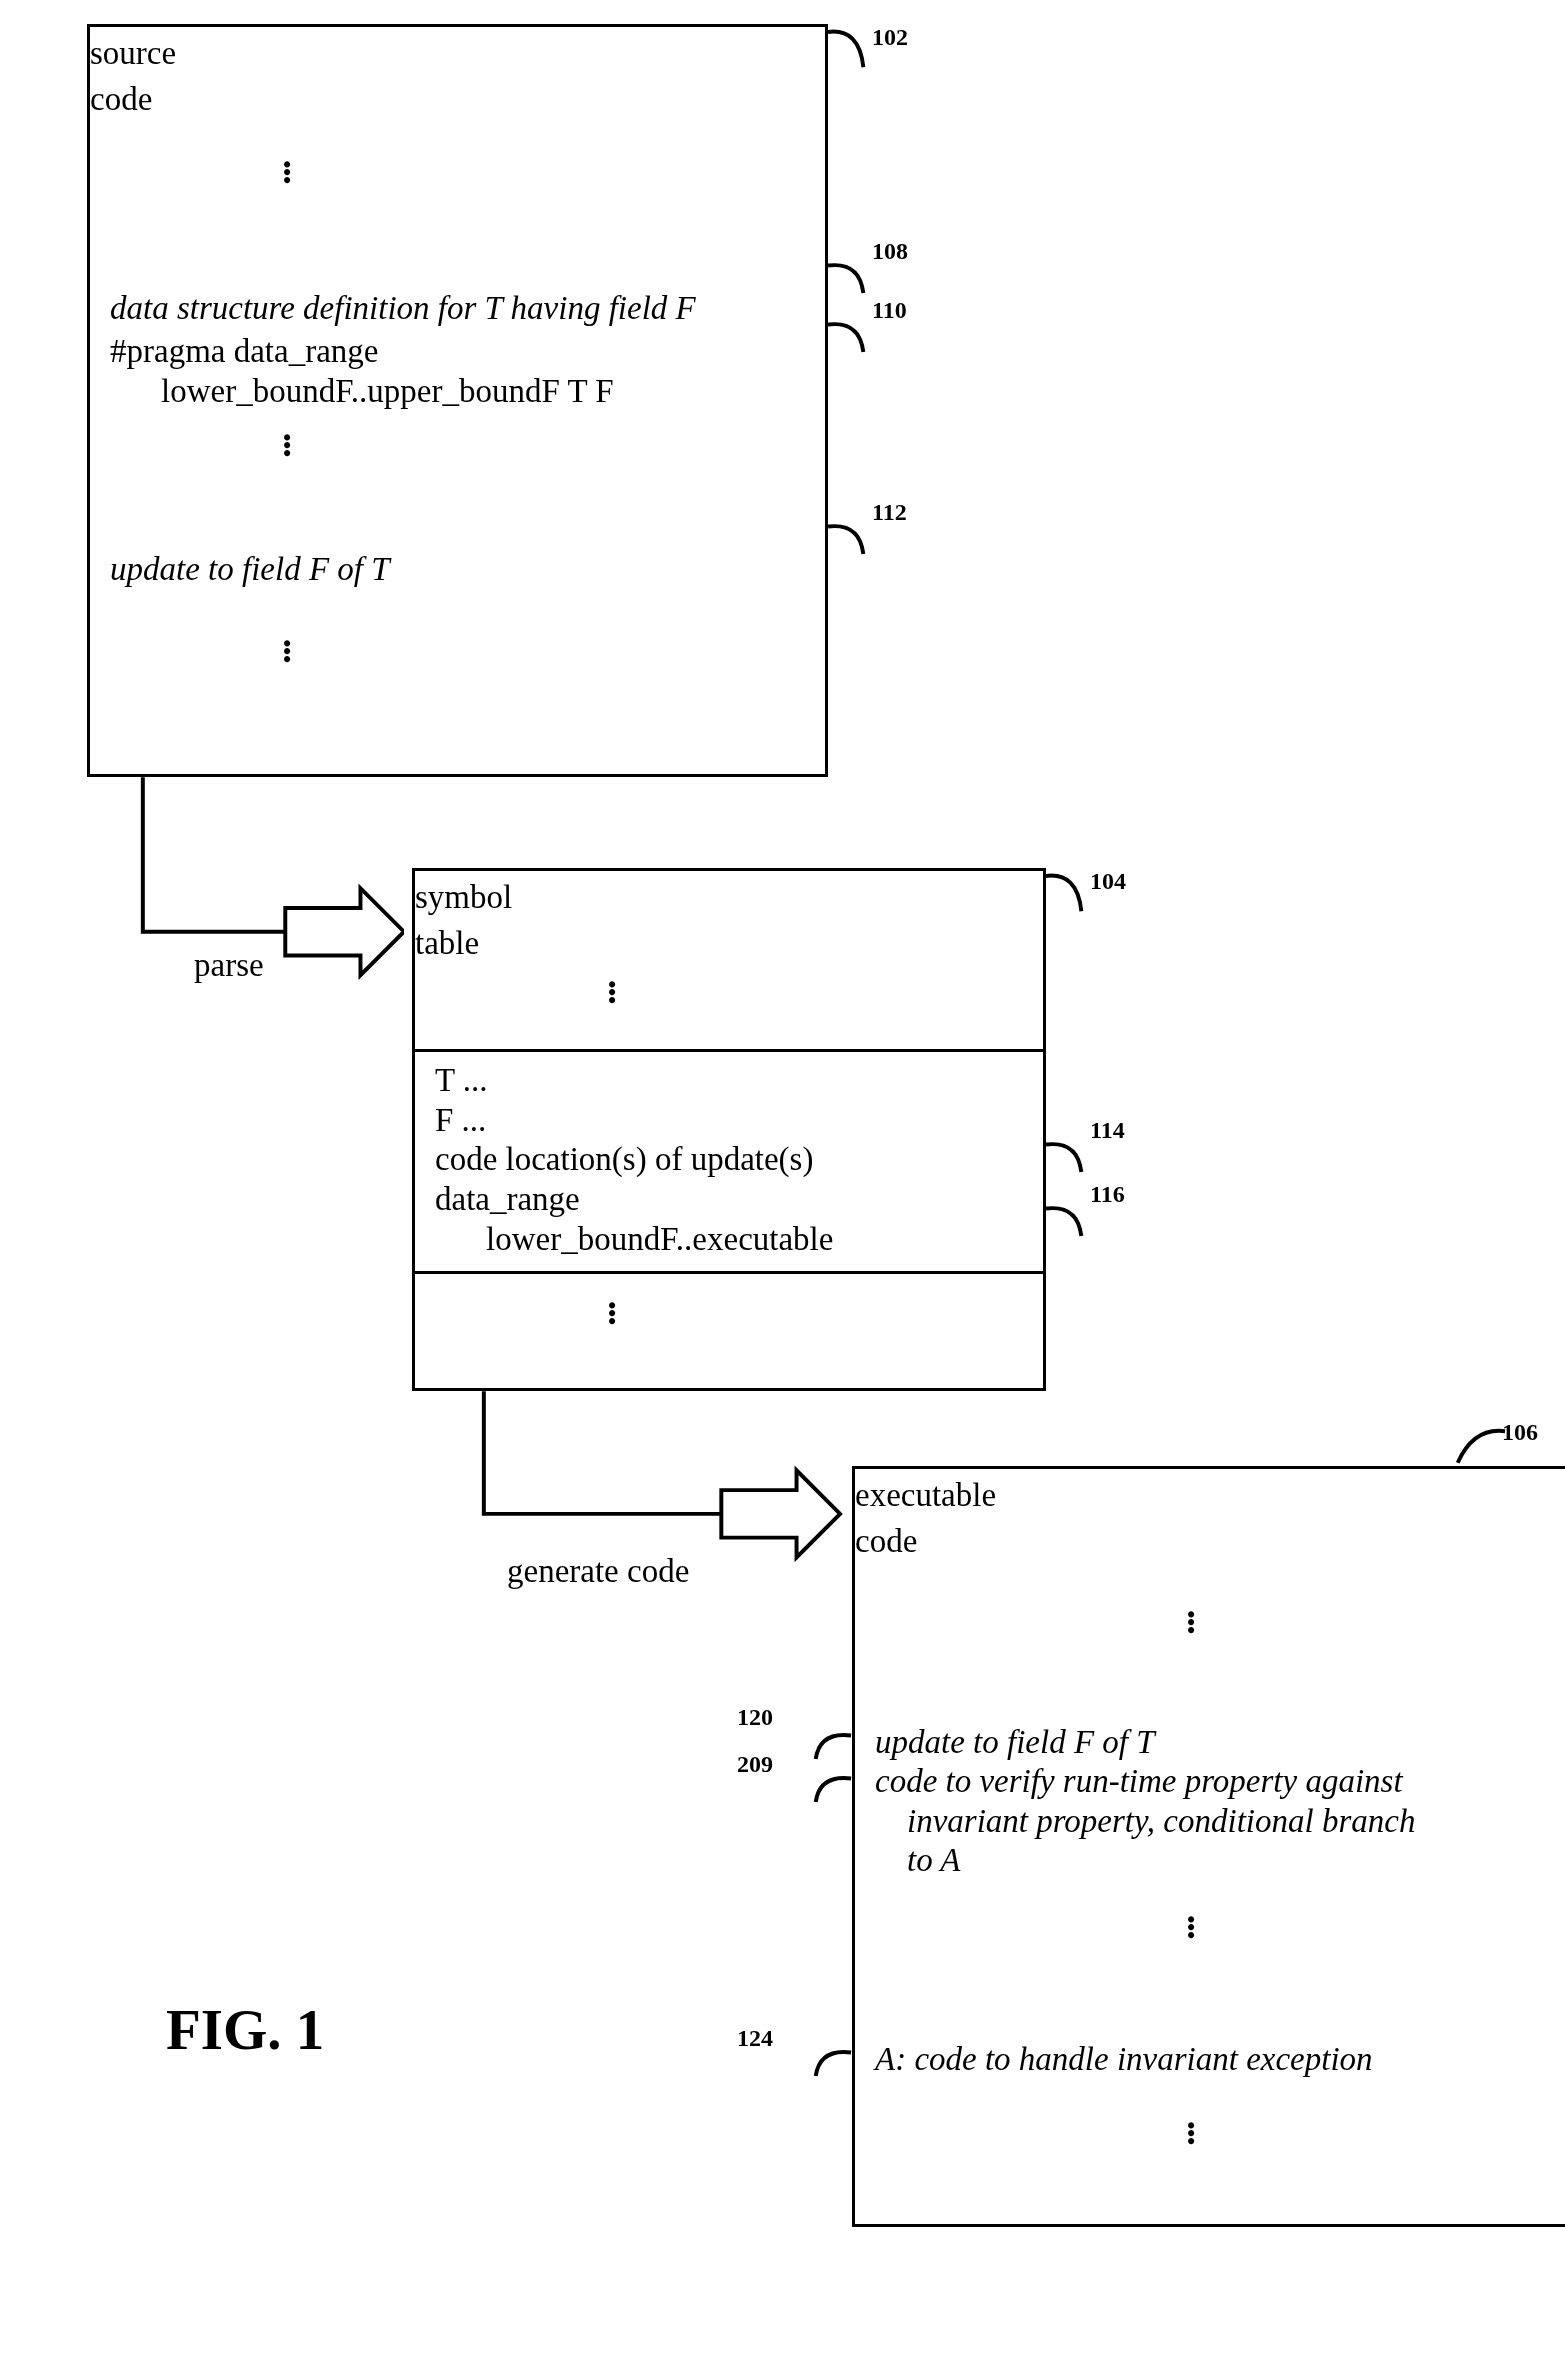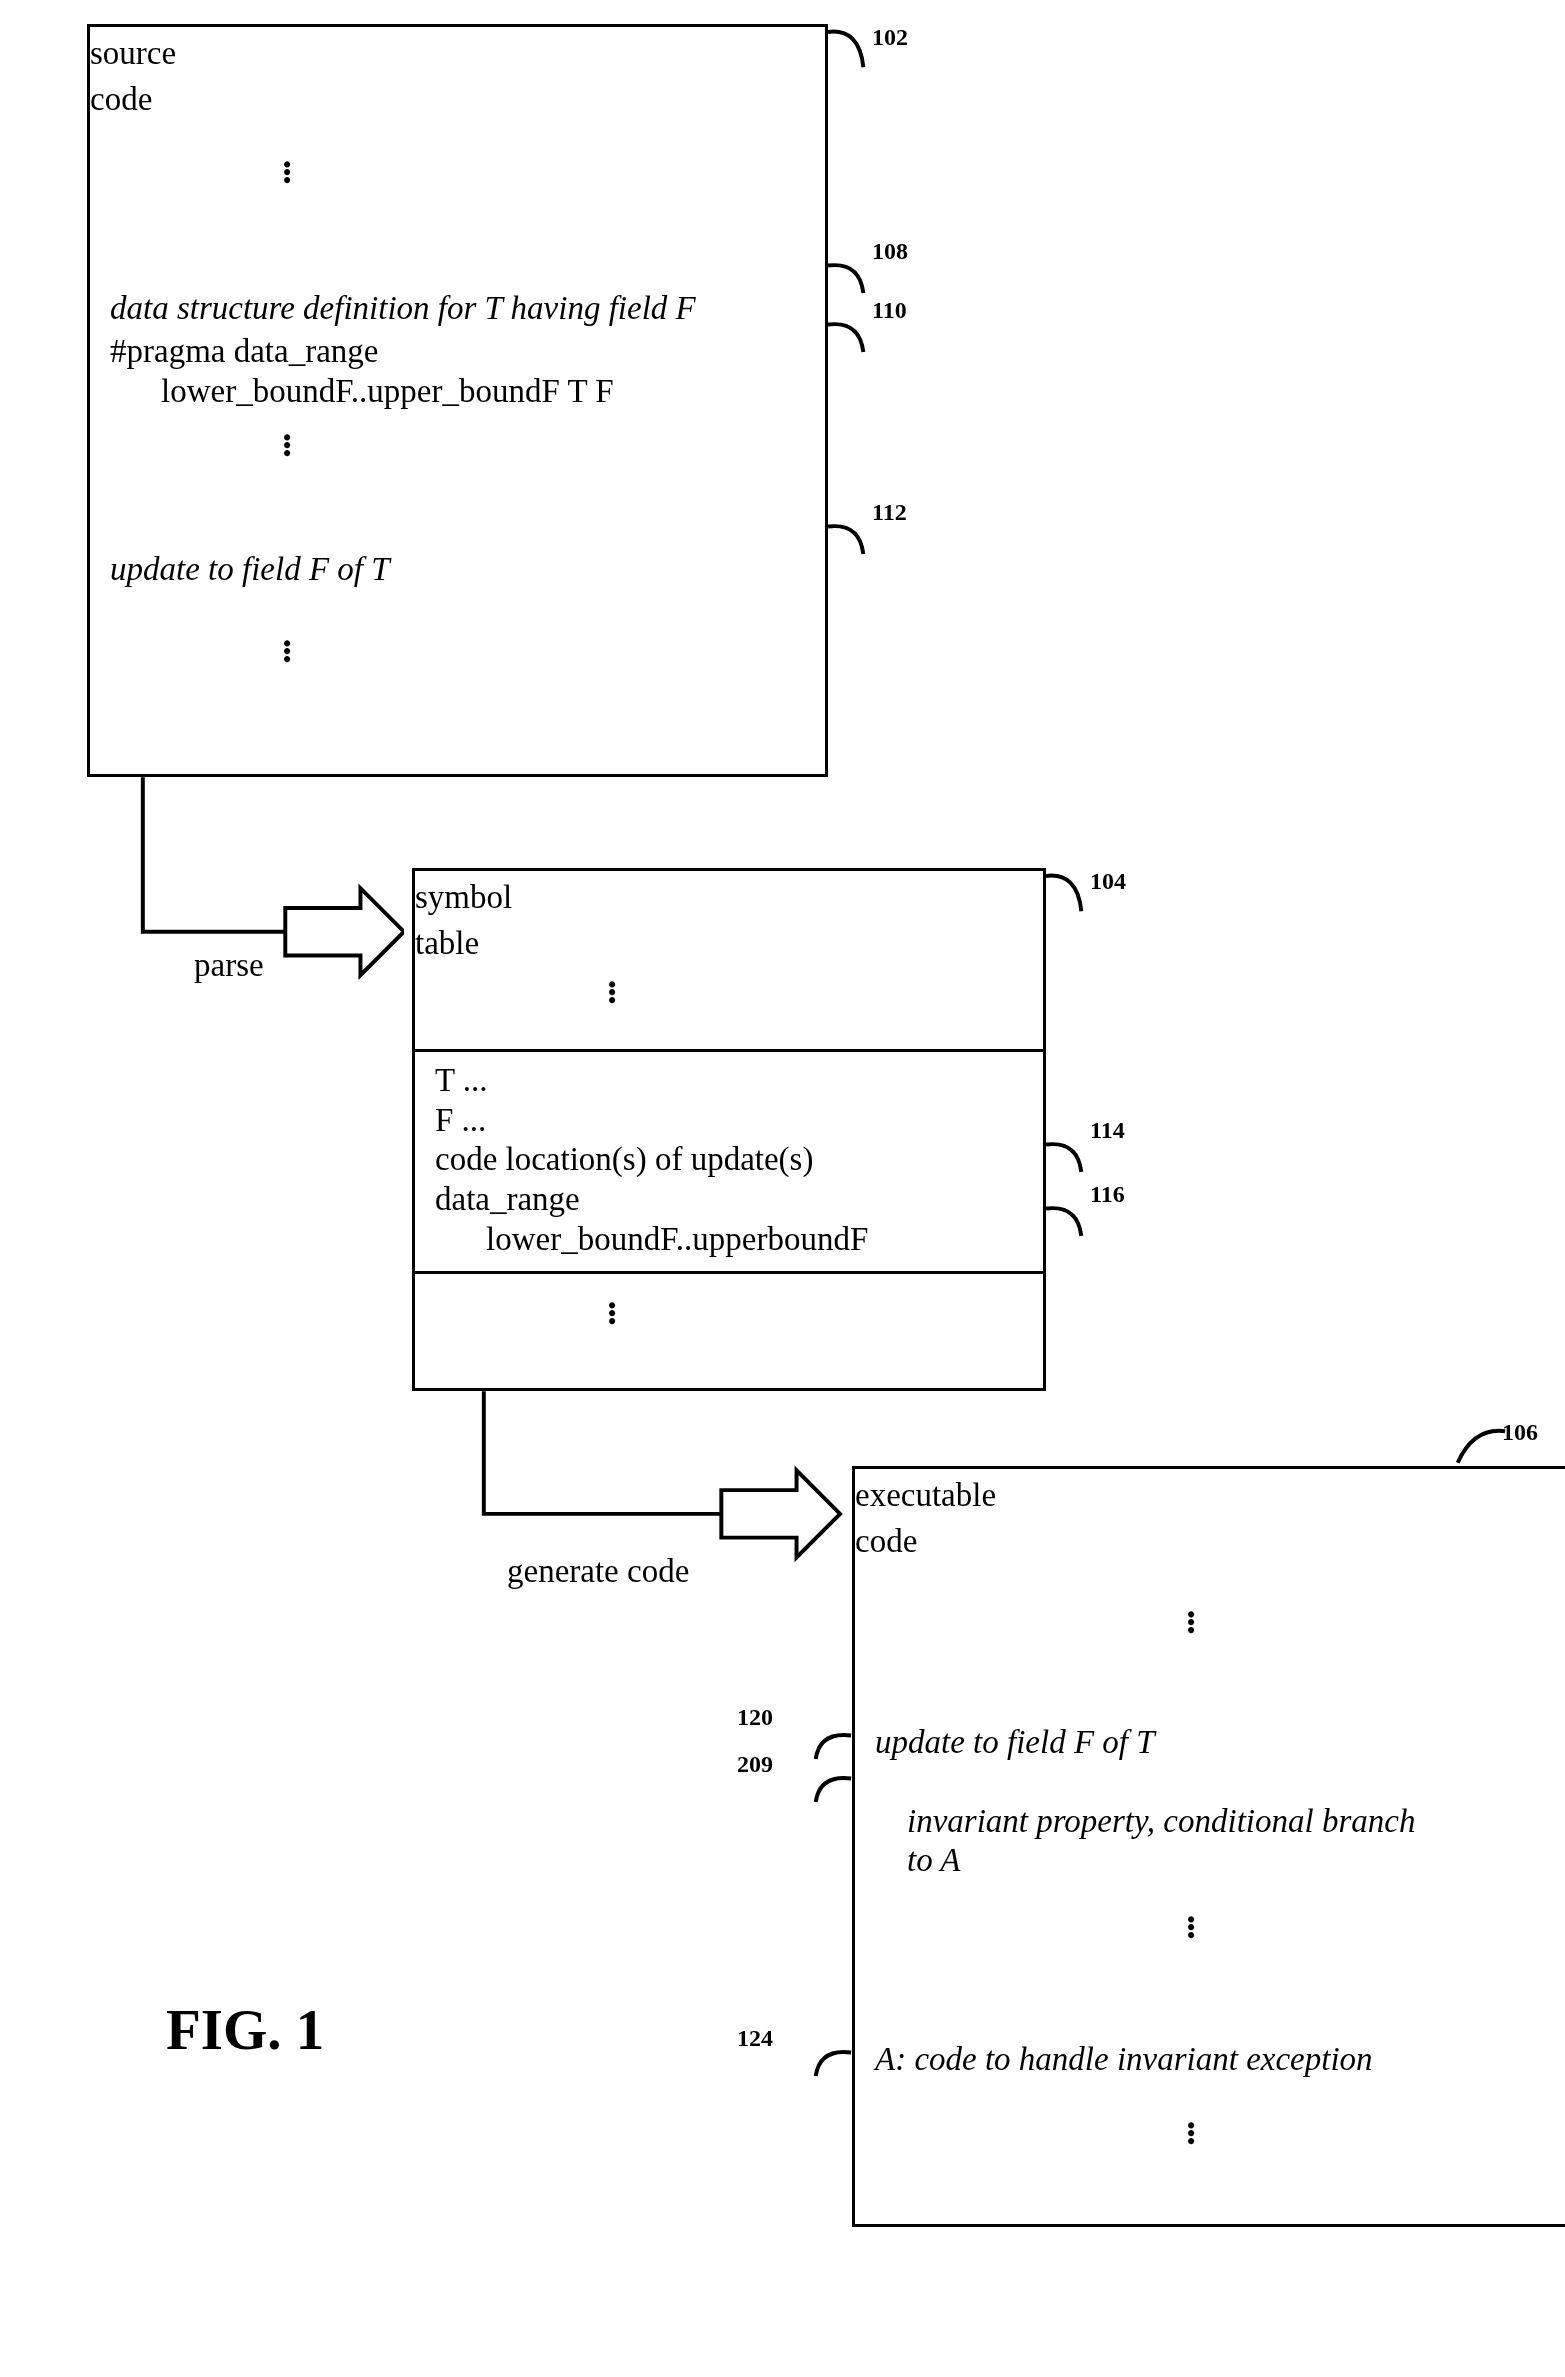"lower_boundF..upperboundF" div.content-line { text: boundF..upperboundF -> boundF..executable }
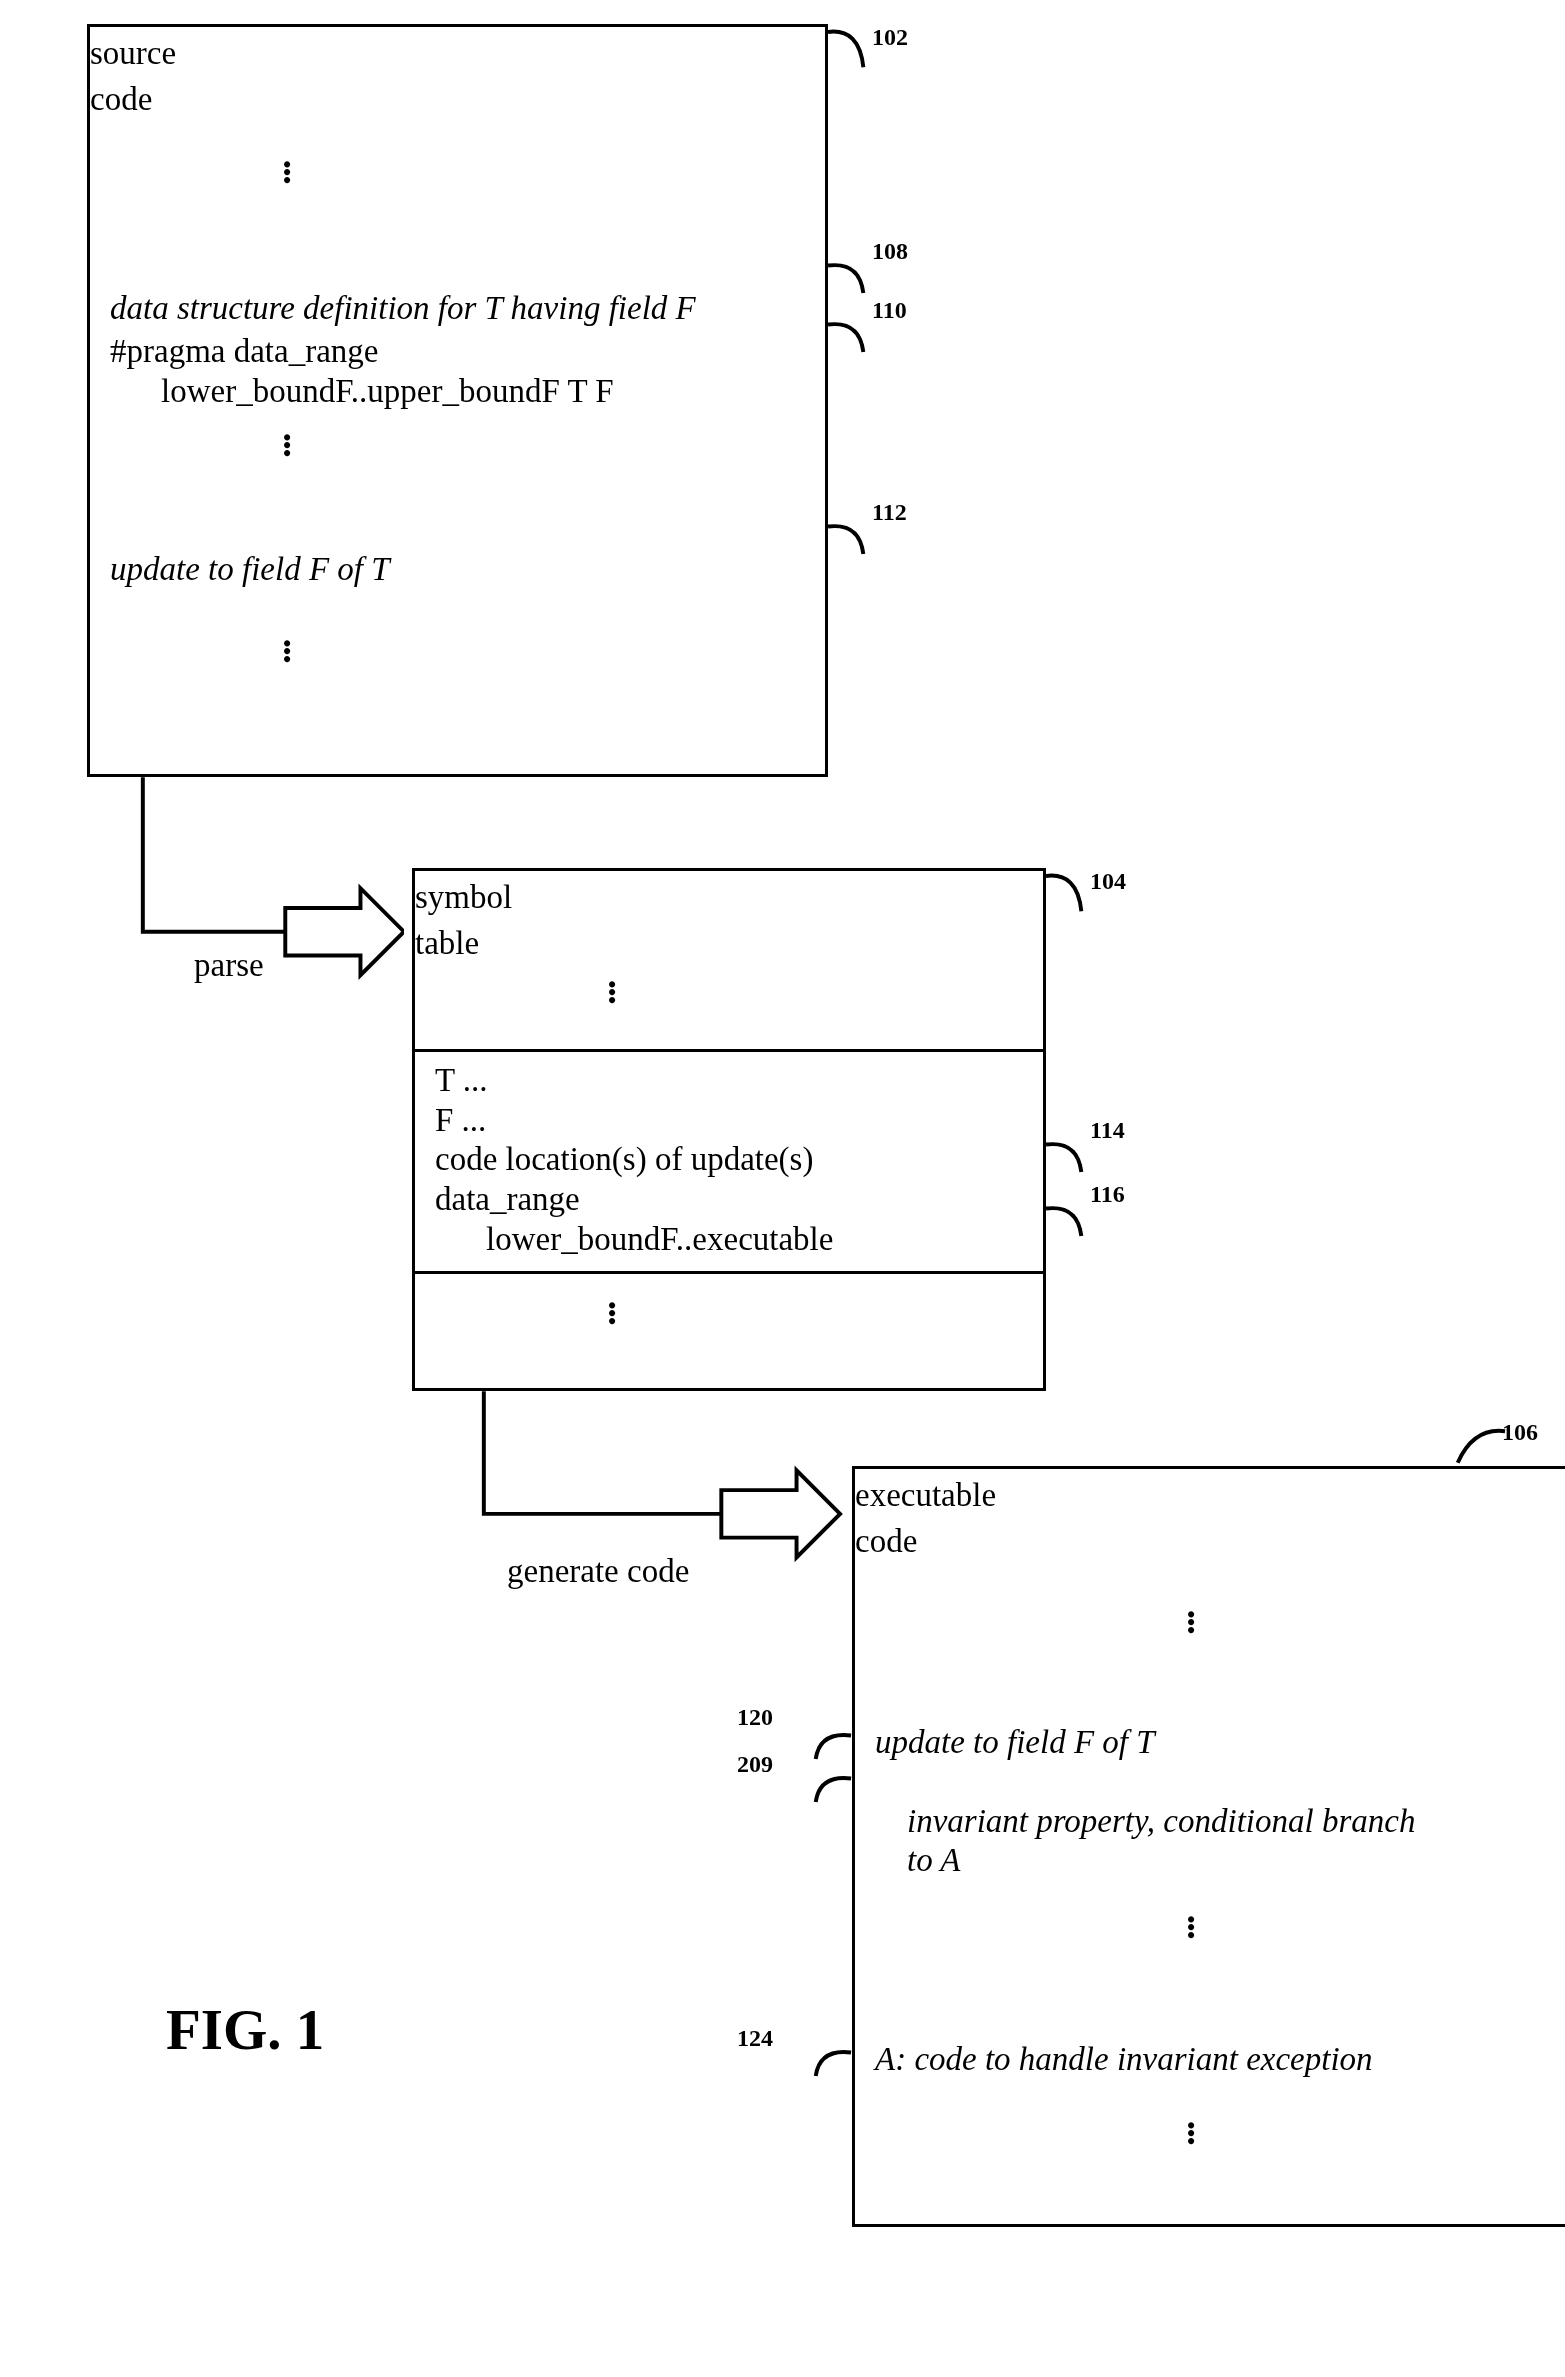"code to verify run-time property" div.content-line { html: none -> <div>code to verify run-time property against</div> }
